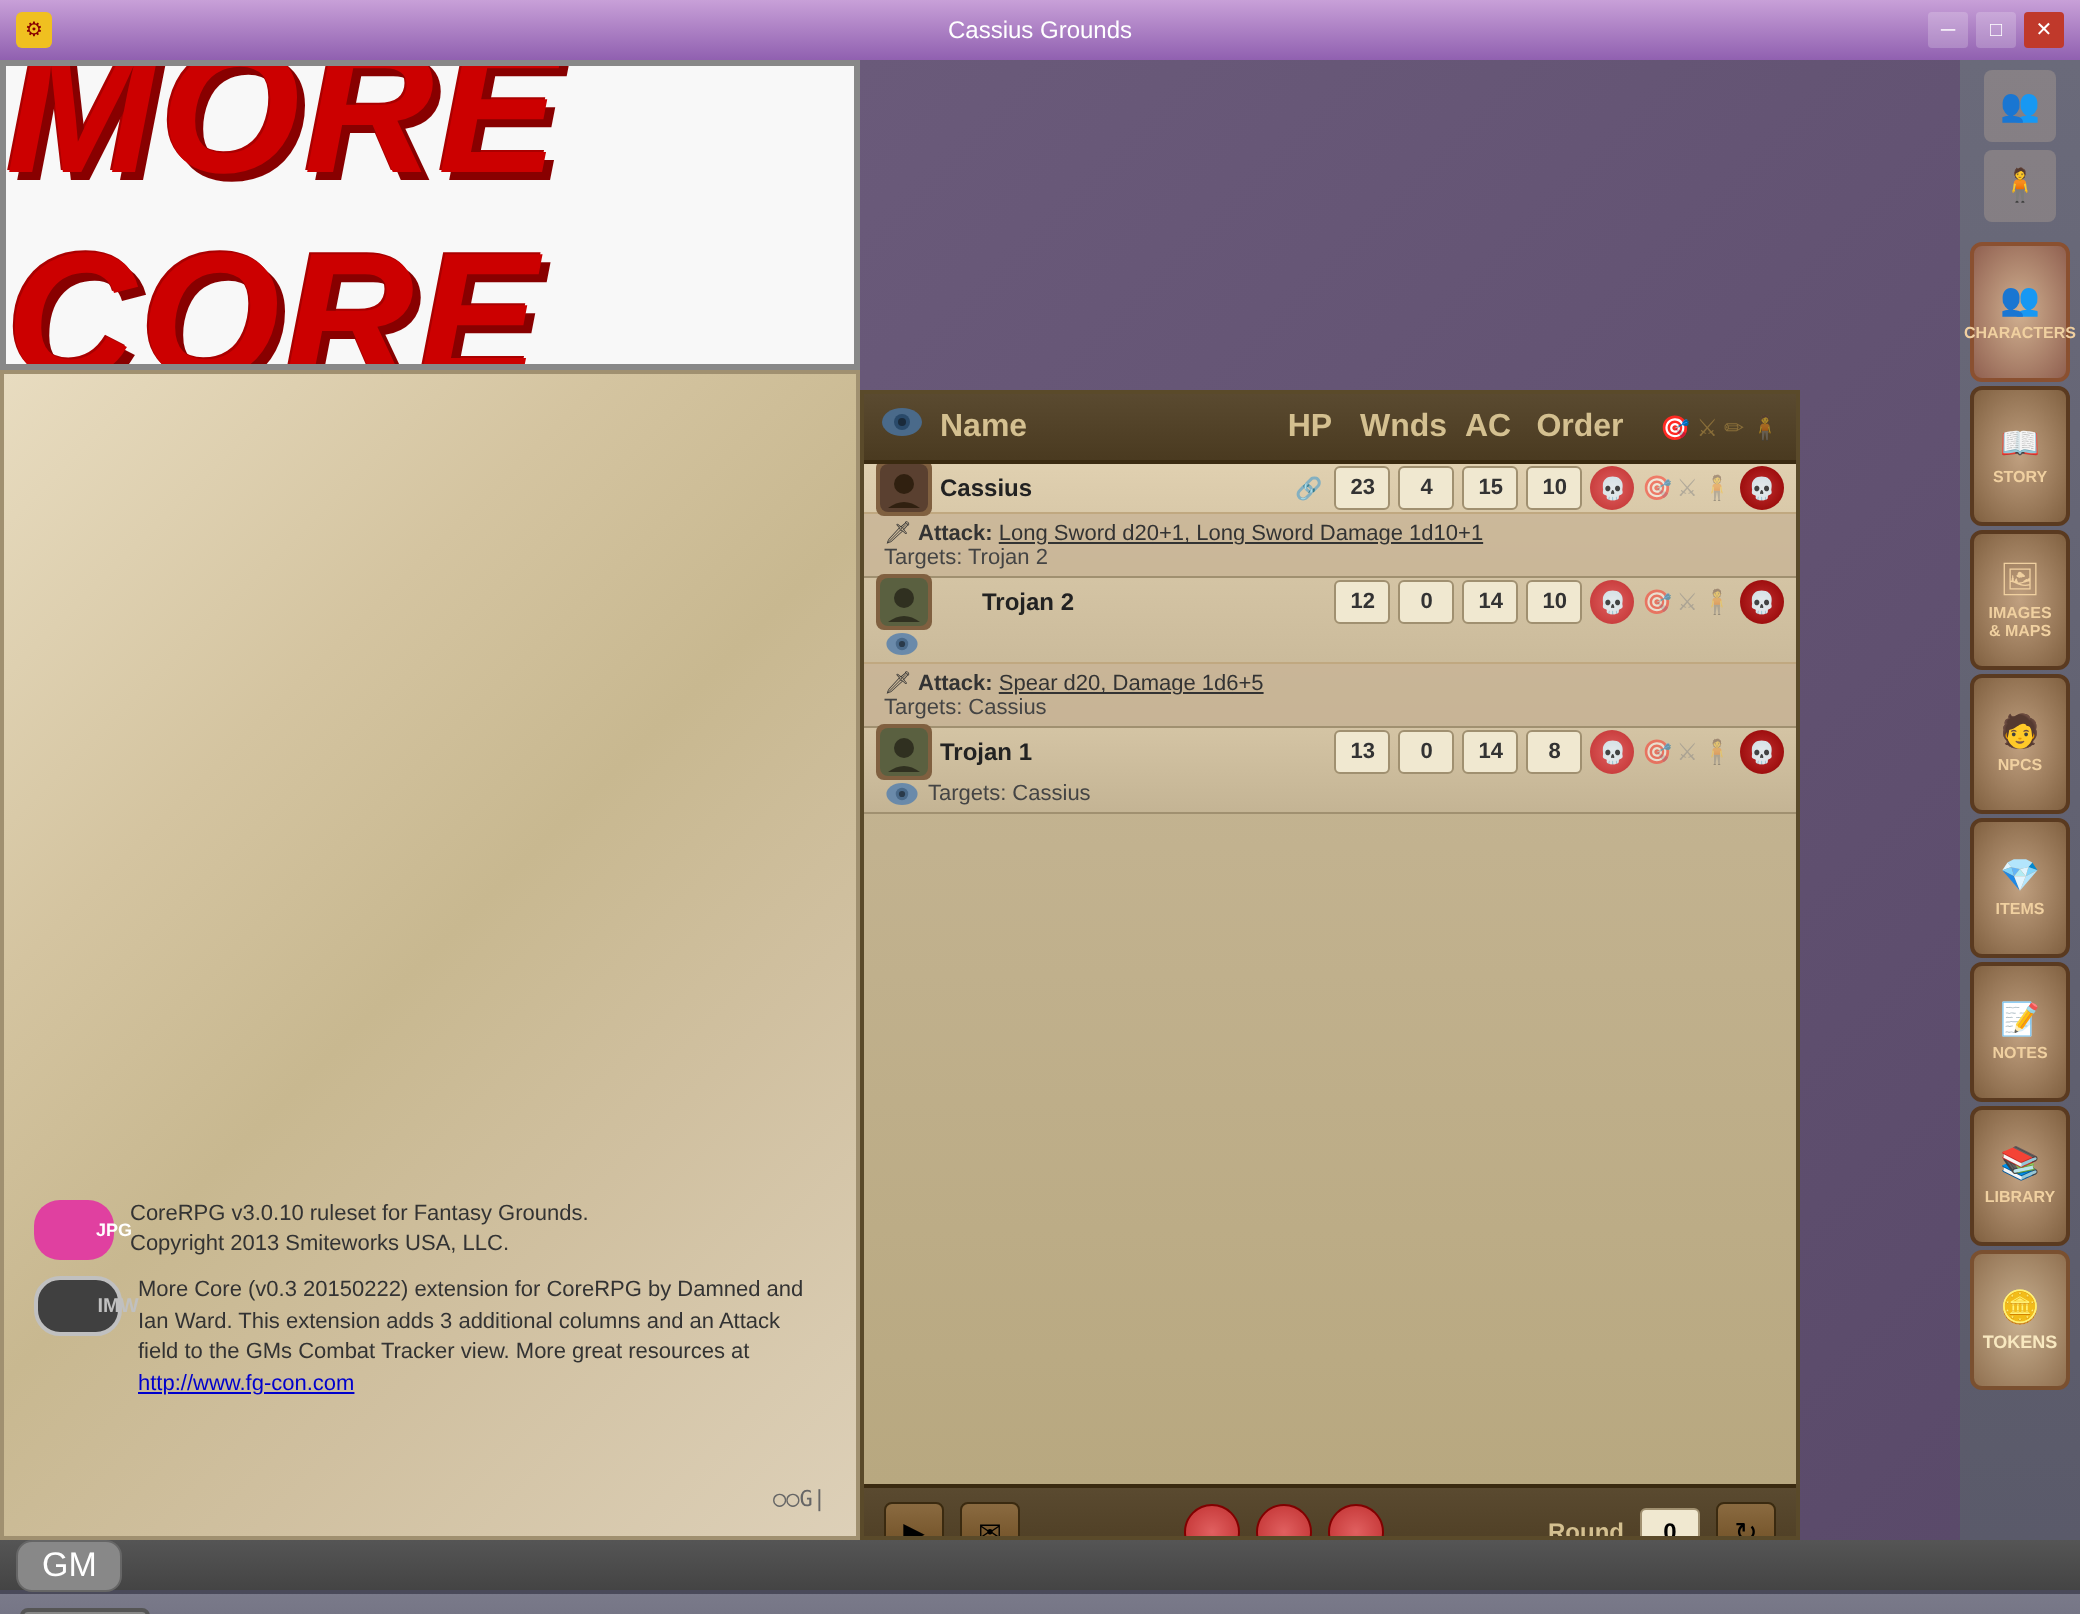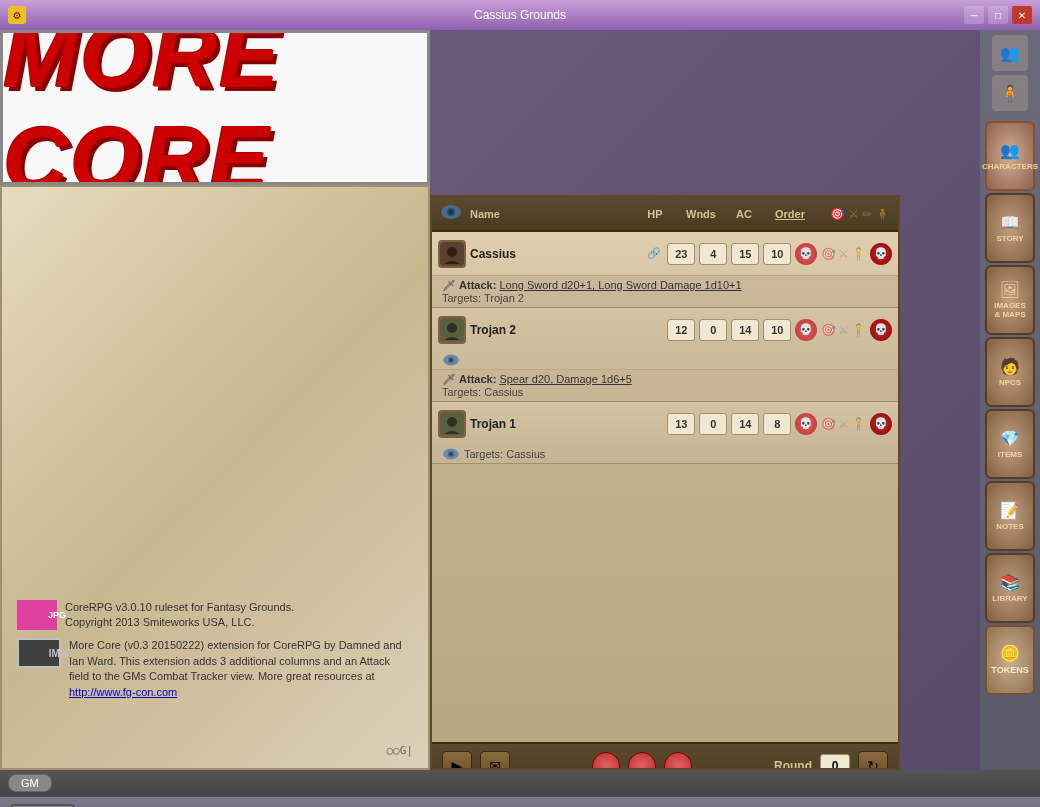"Name" .col-header { font-size: 11px -> 16px }
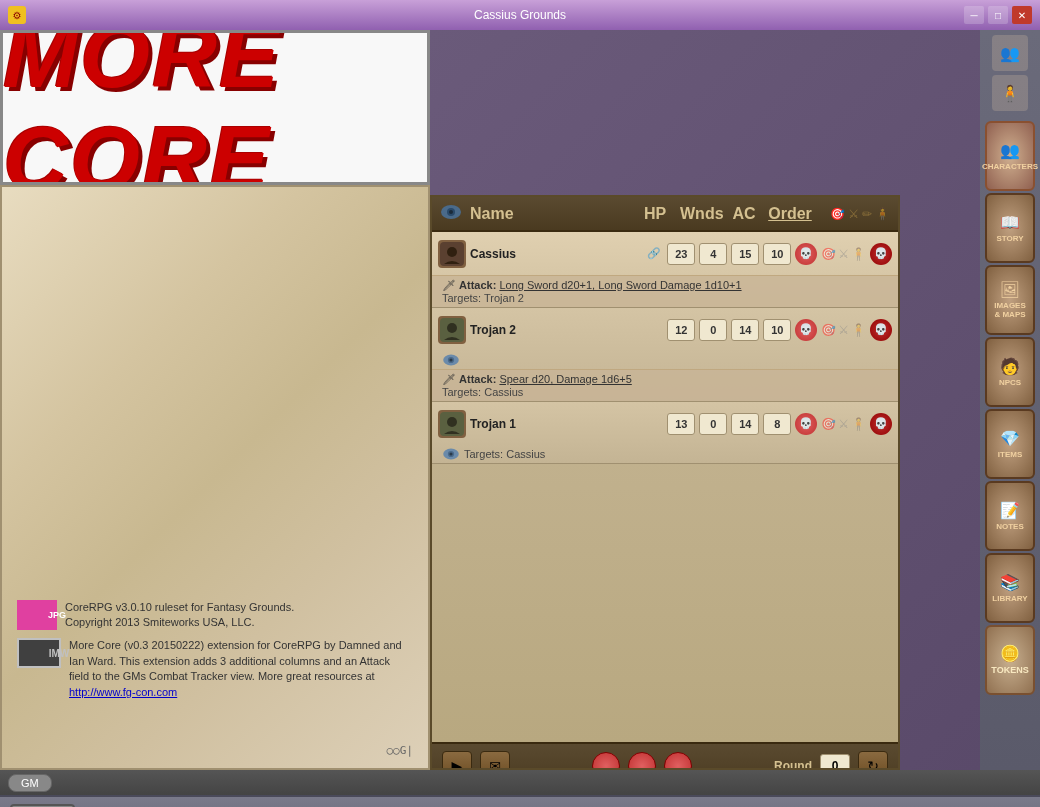"Order" div.col-header { text-decoration: underline -> none }
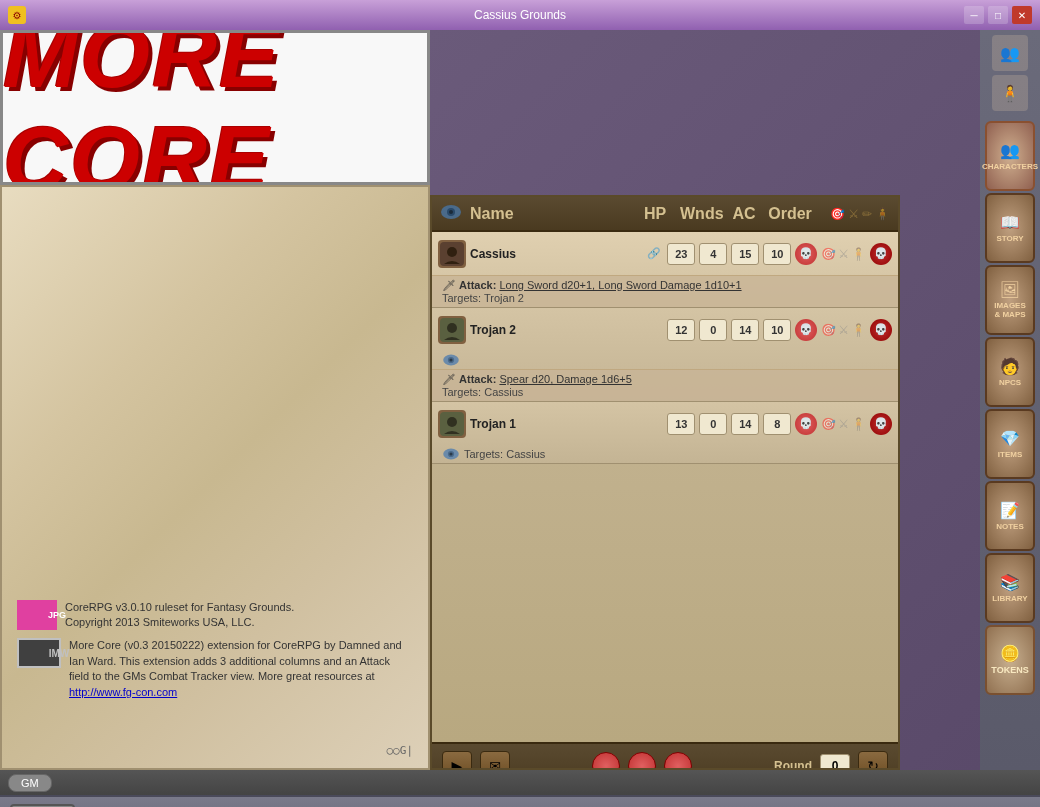"Cassius" .combat-row-main { height: 43px -> 24px }
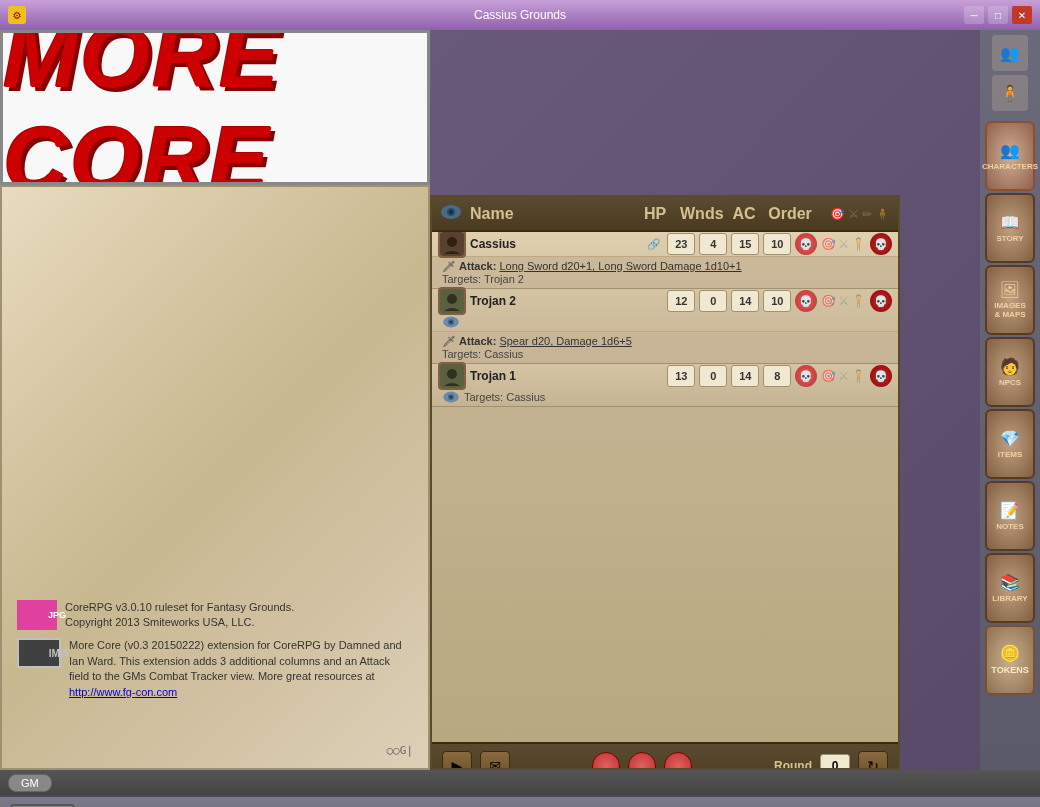"Trojan 2" div.combatant-name { margin-left: none -> 21px }
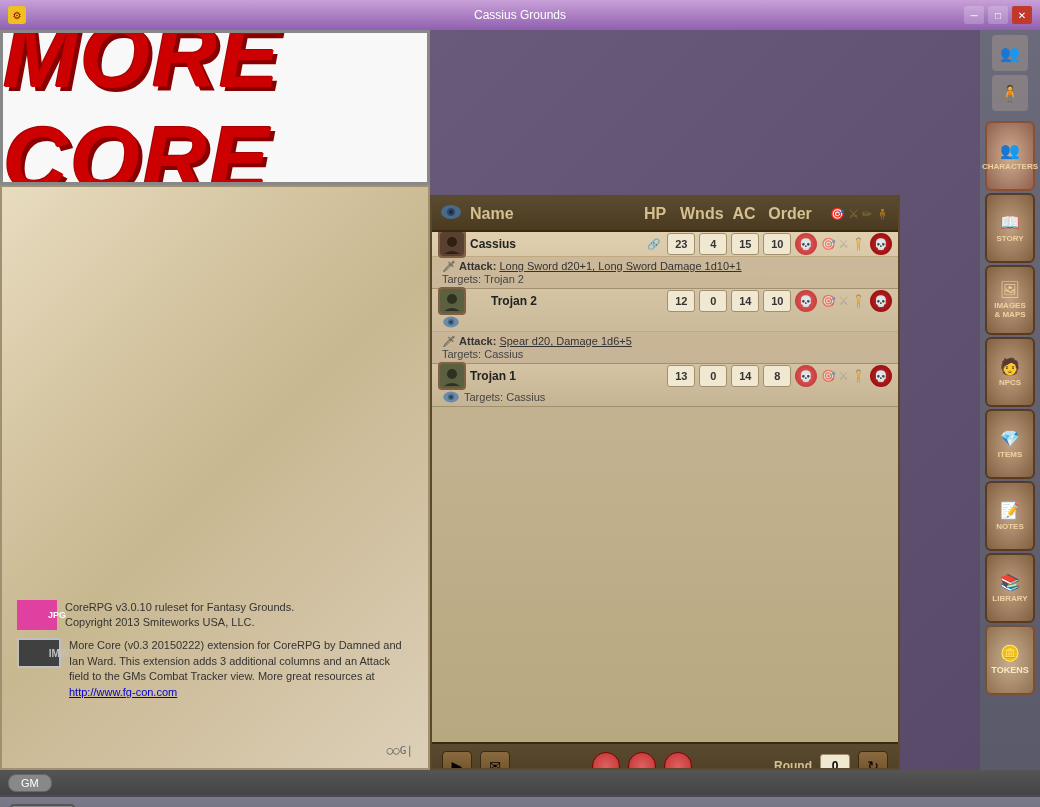"JPG" .info-badge { border-radius: 0 -> 13px }
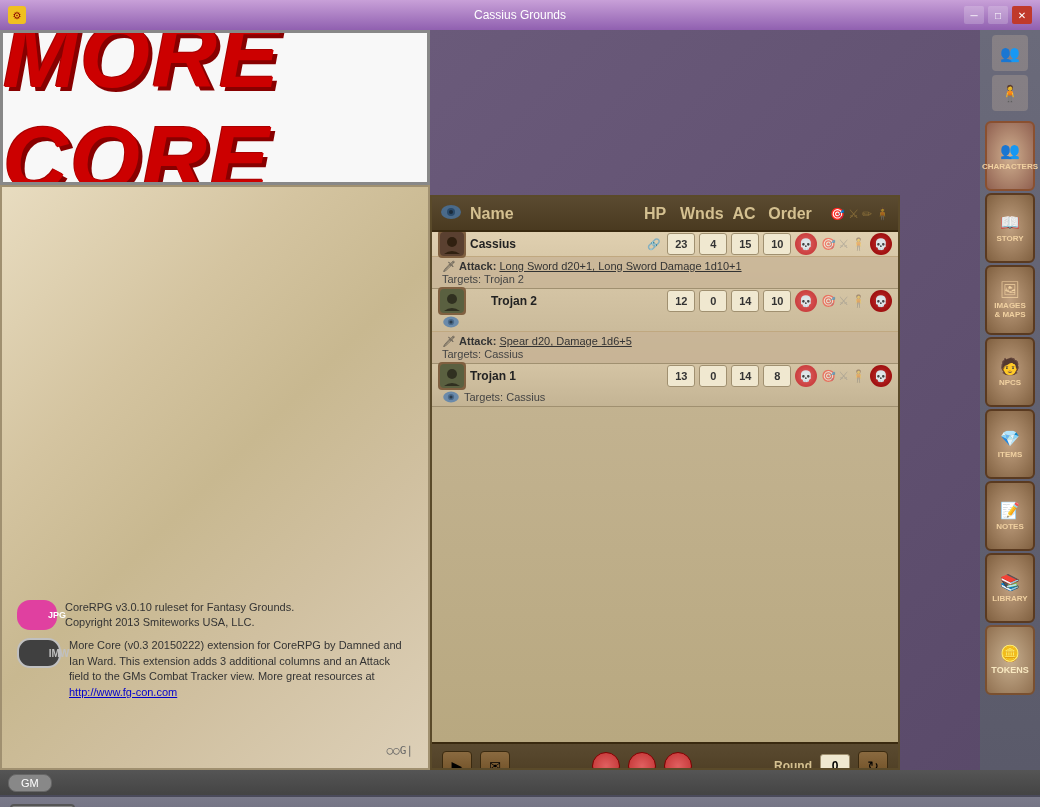"GM" #gm-btn { font-size: 11px -> 17px }
